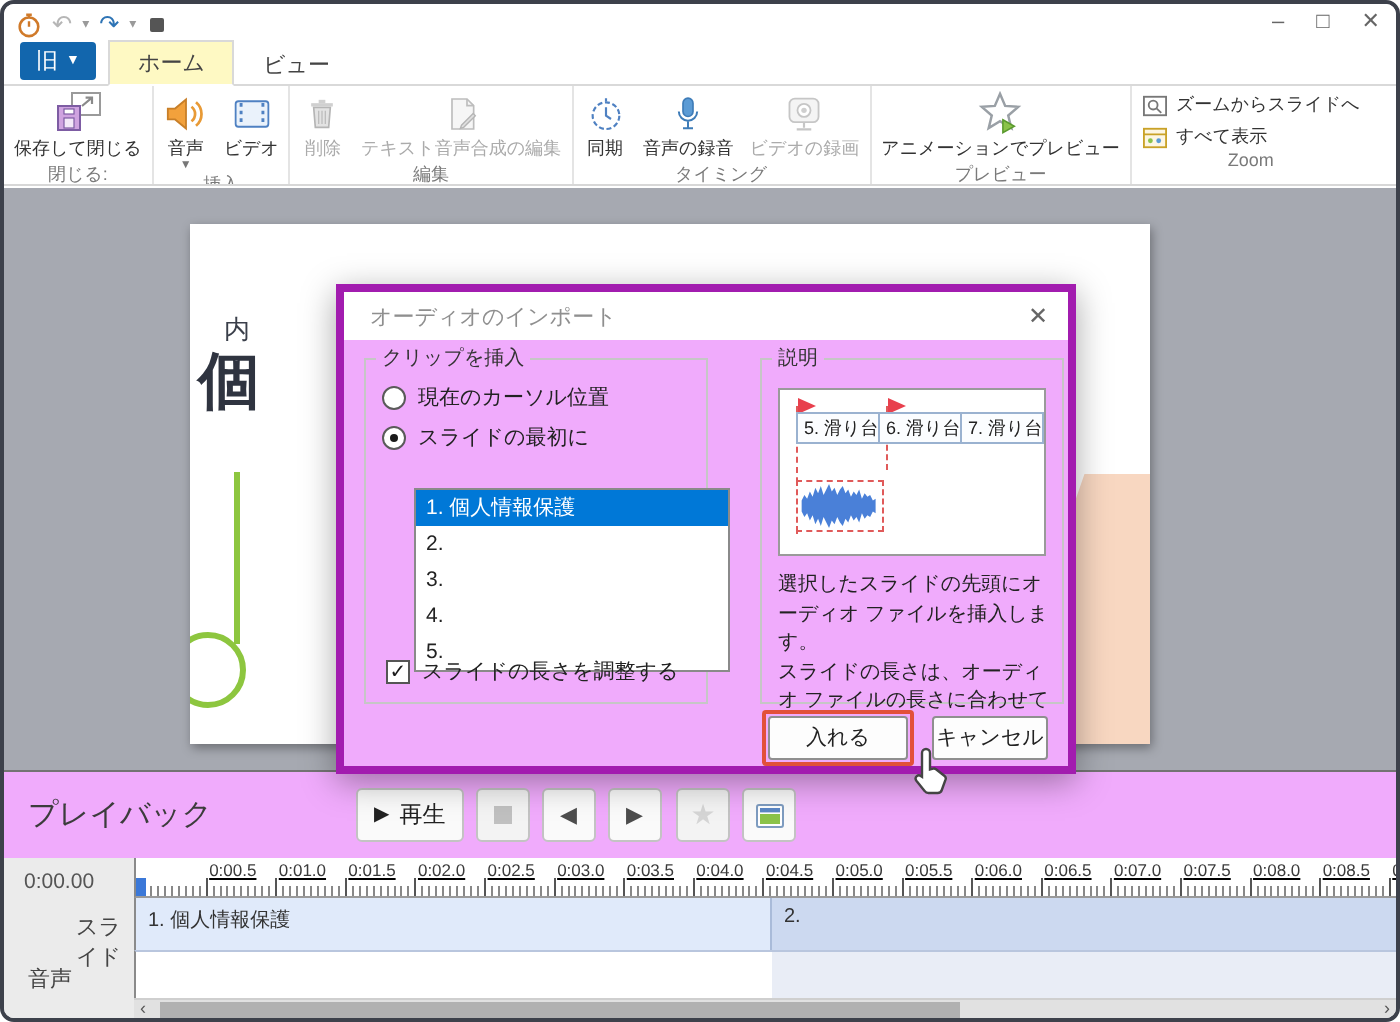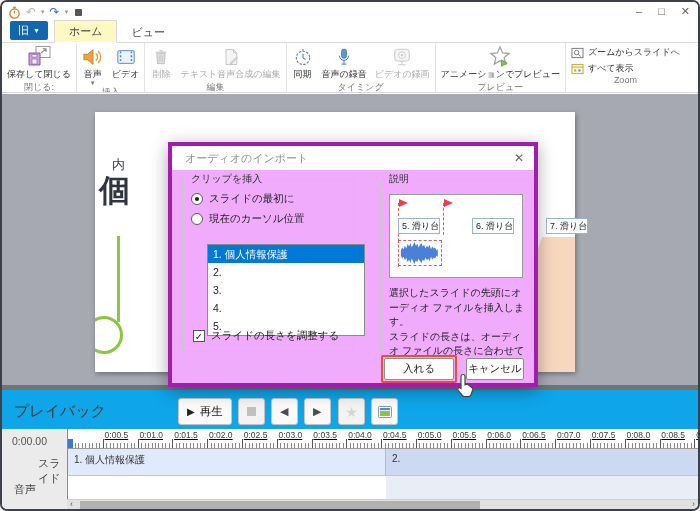"スライドの最初に" div.radio-row { order: before "現在のカーソル位置" -> after "現在のカーソル位置" }
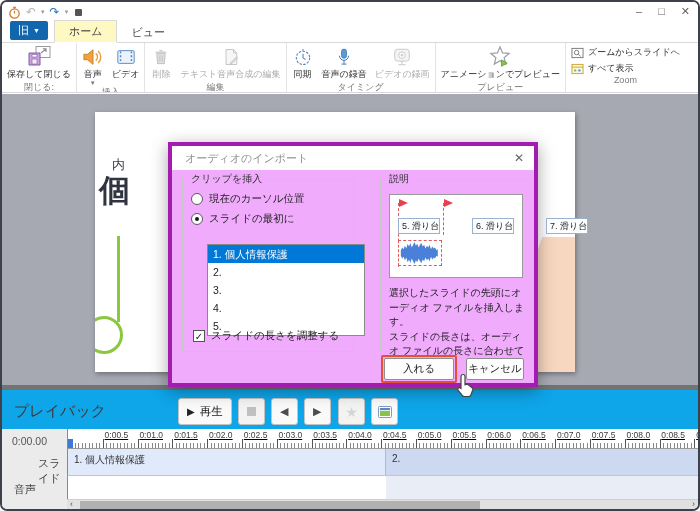"5. 滑り台" .cellrow { gap: 33px -> none; top: 23px -> 11px }
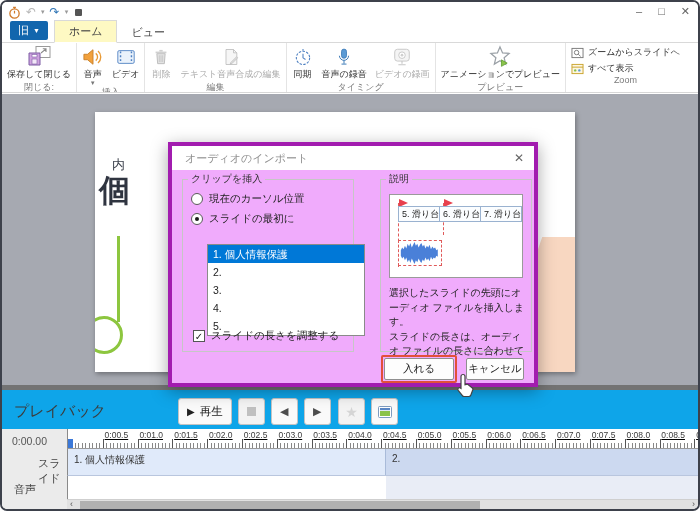"プレイバック" .playback { background: #0ea5e9 -> #f0abfc; border-top: 5px solid #737373 -> 1px solid #737373 }
